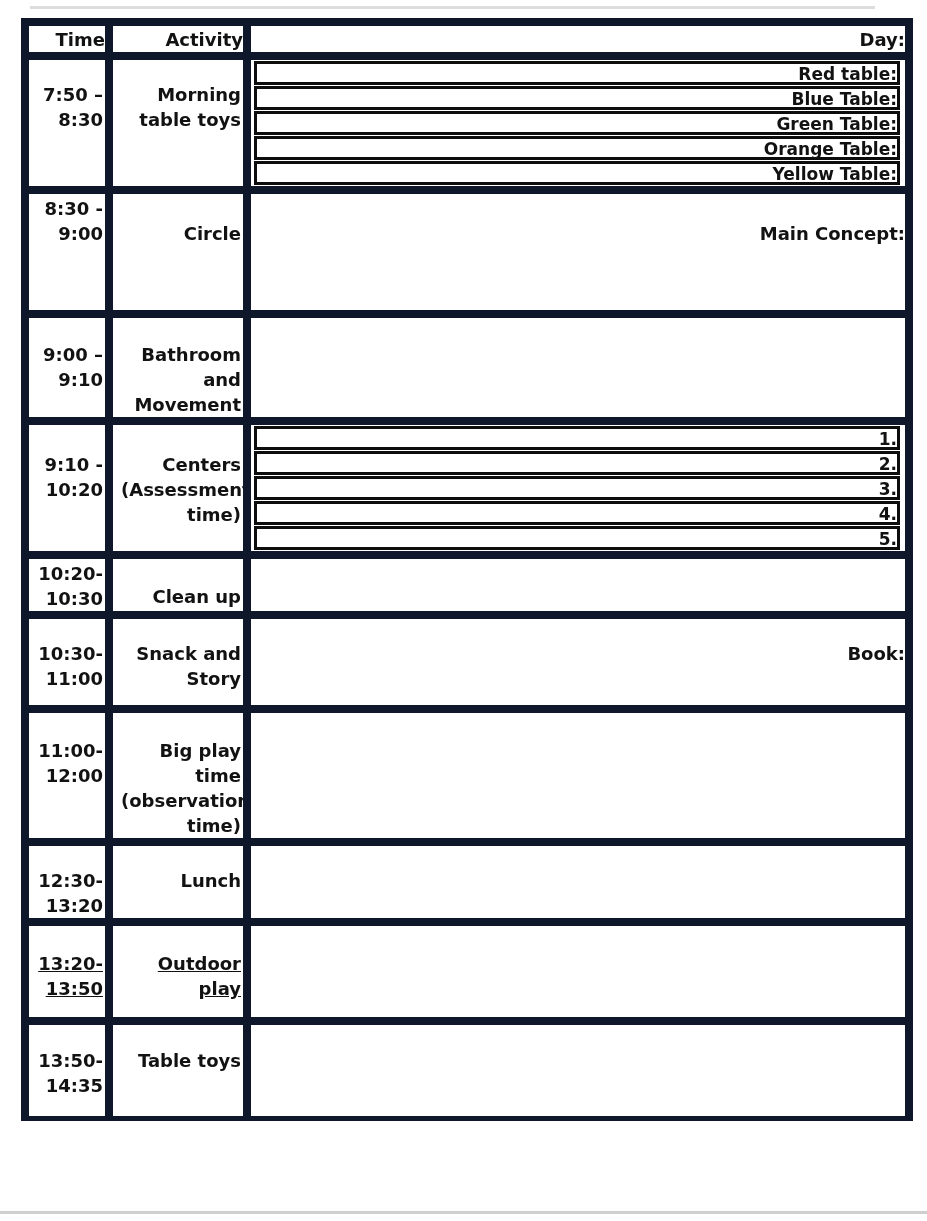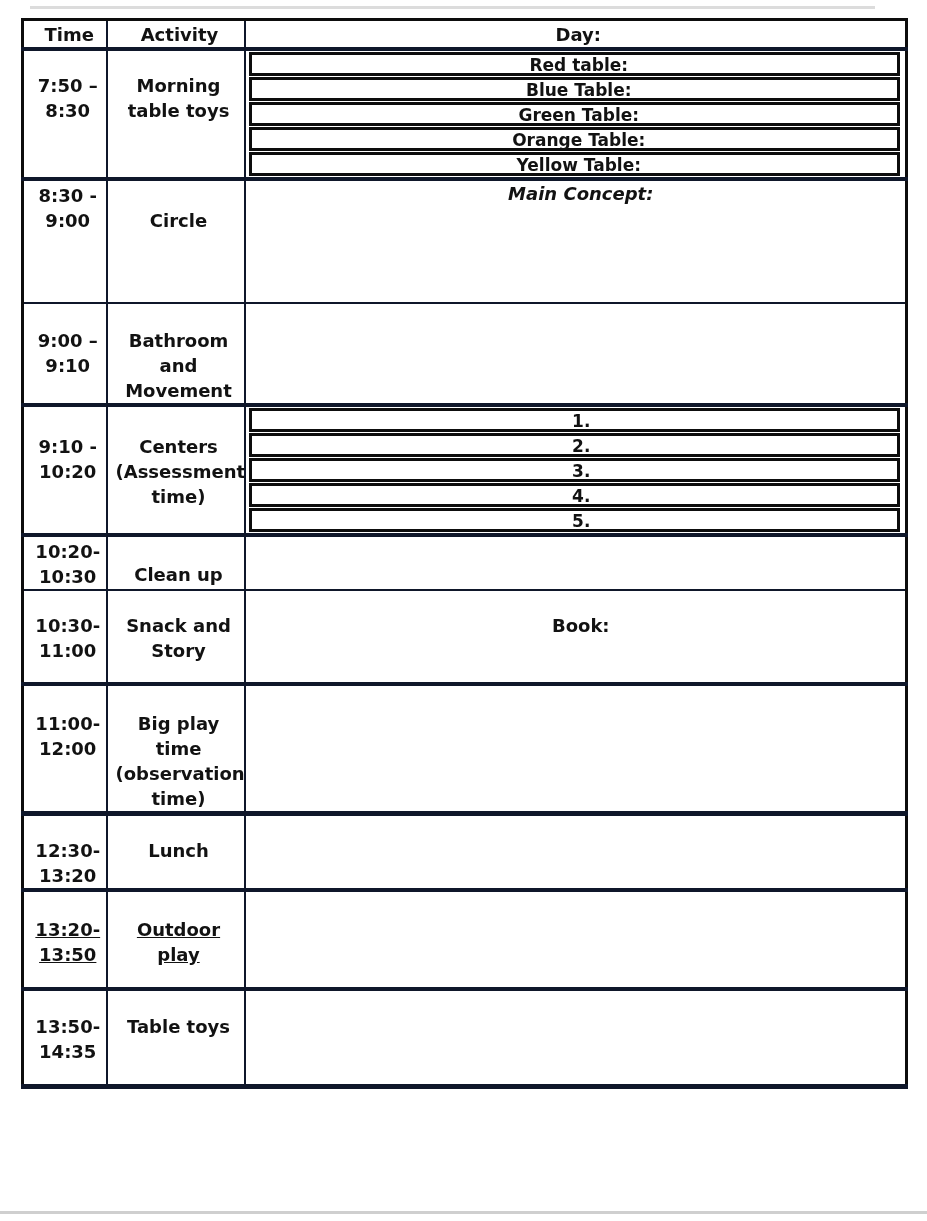"Time" th,td { border: 2px solid #0f172a -> 8px solid #0f172a; text-align: center -> right }
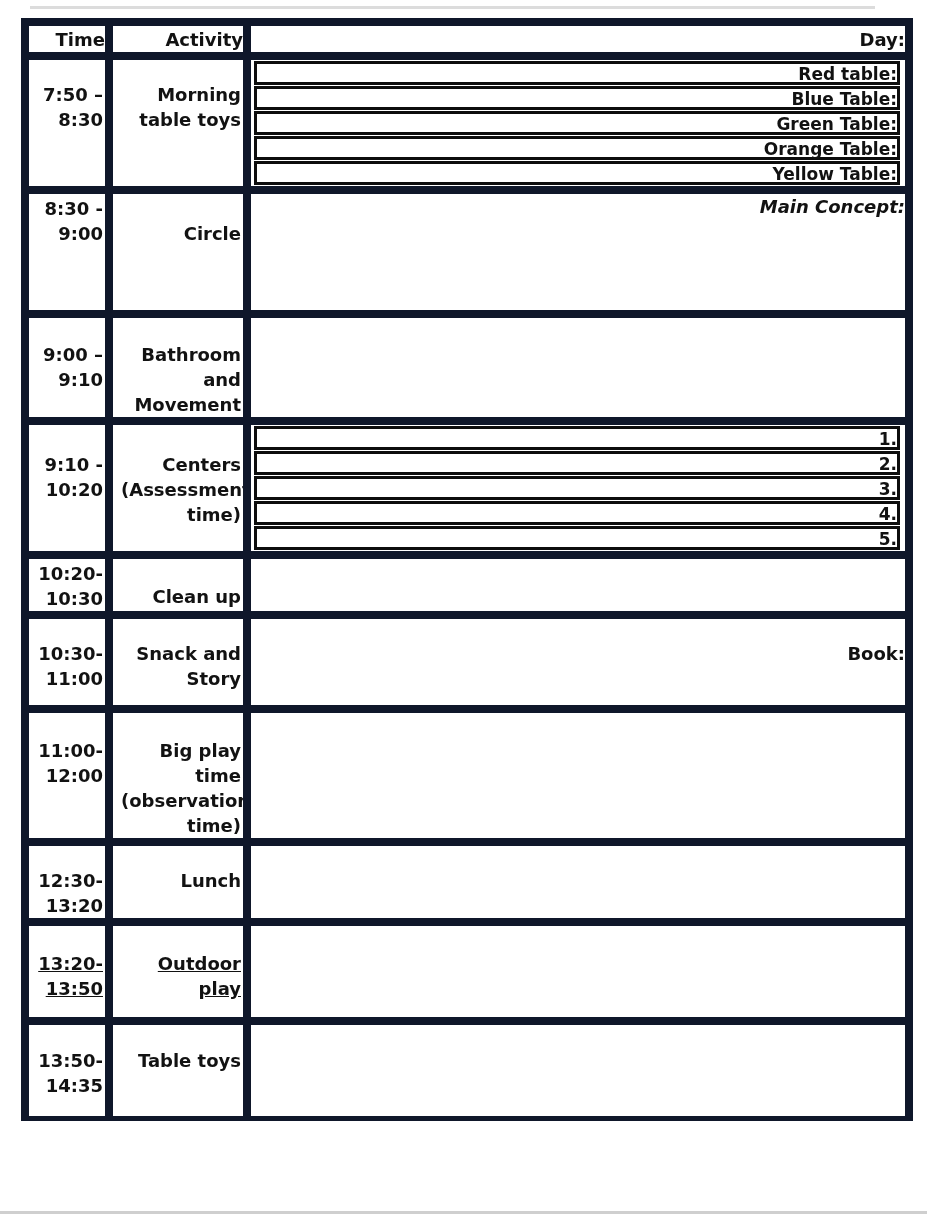"Main Concept:" tbody tr:nth-child(2) .day-label { font-style: italic -> none; margin-top: none -> 27px }
